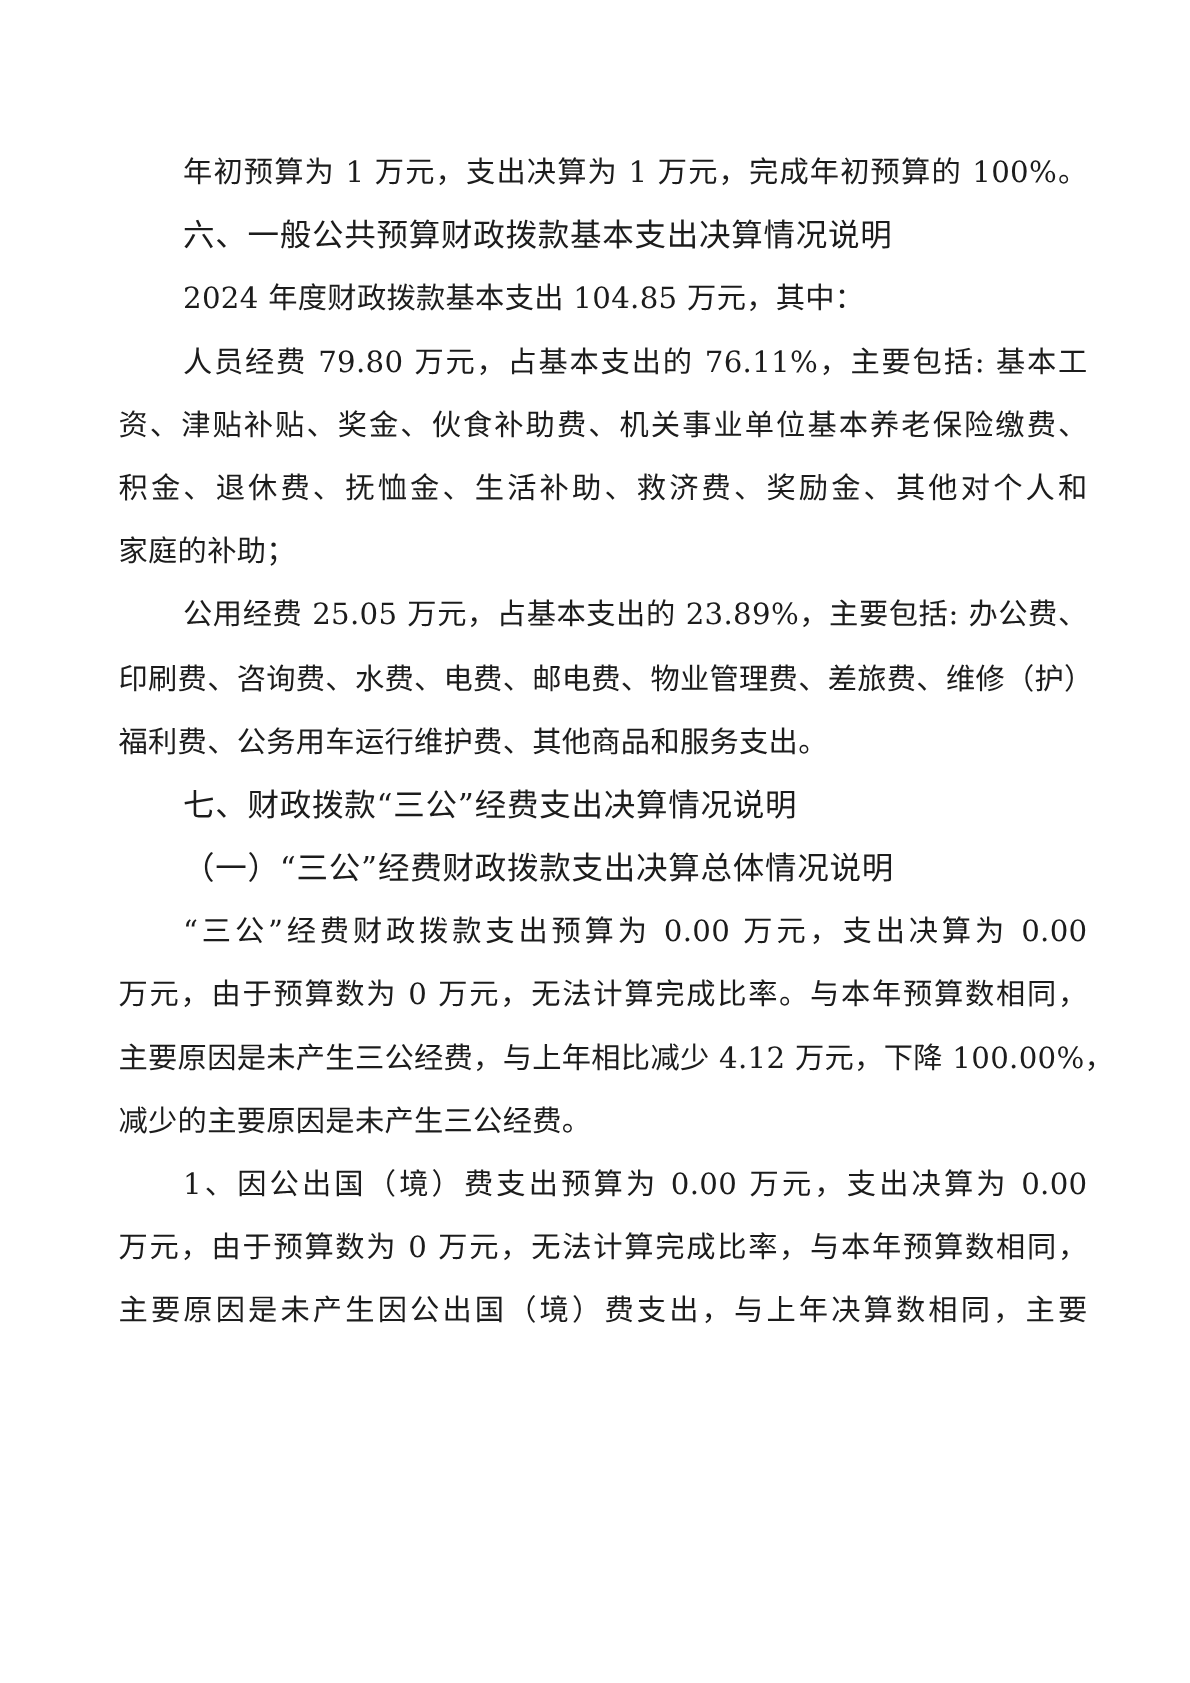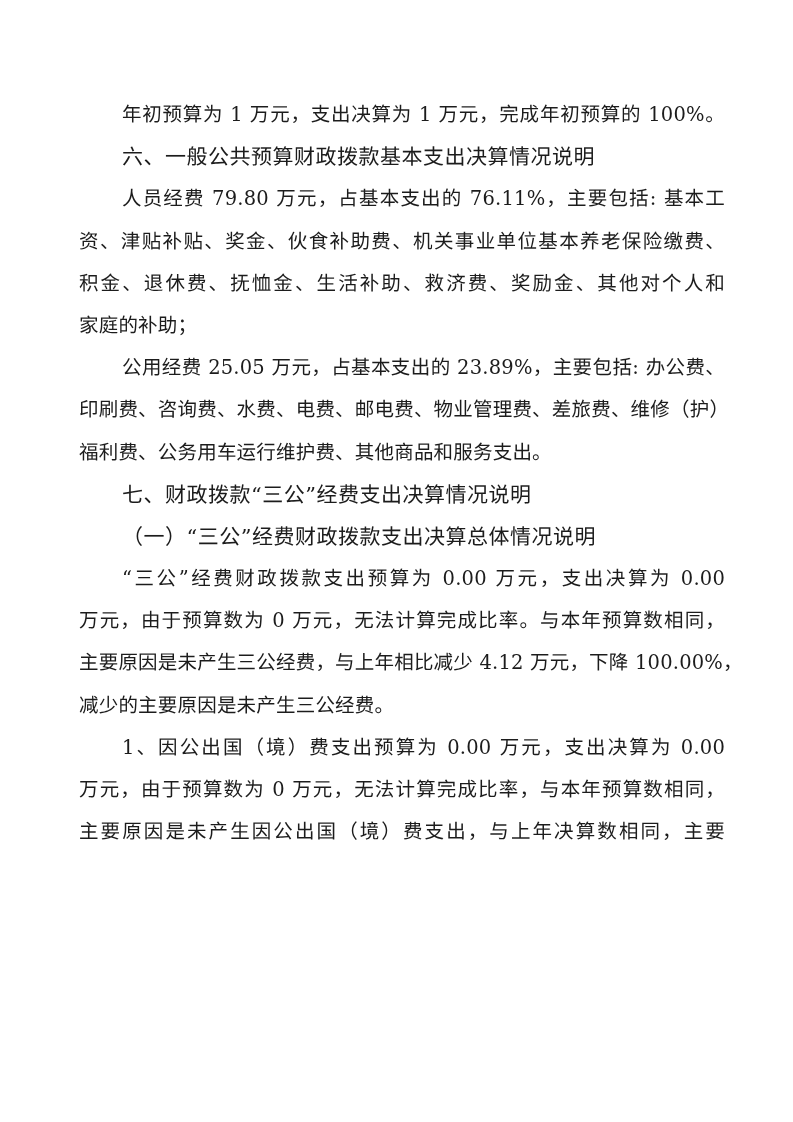"2024 年度财政拨款基本支出 104.85 万元，其中：" div.line { html: none -> <div>2024 年度财政拨款基本支出 104.85 万元，其中：</div> }
